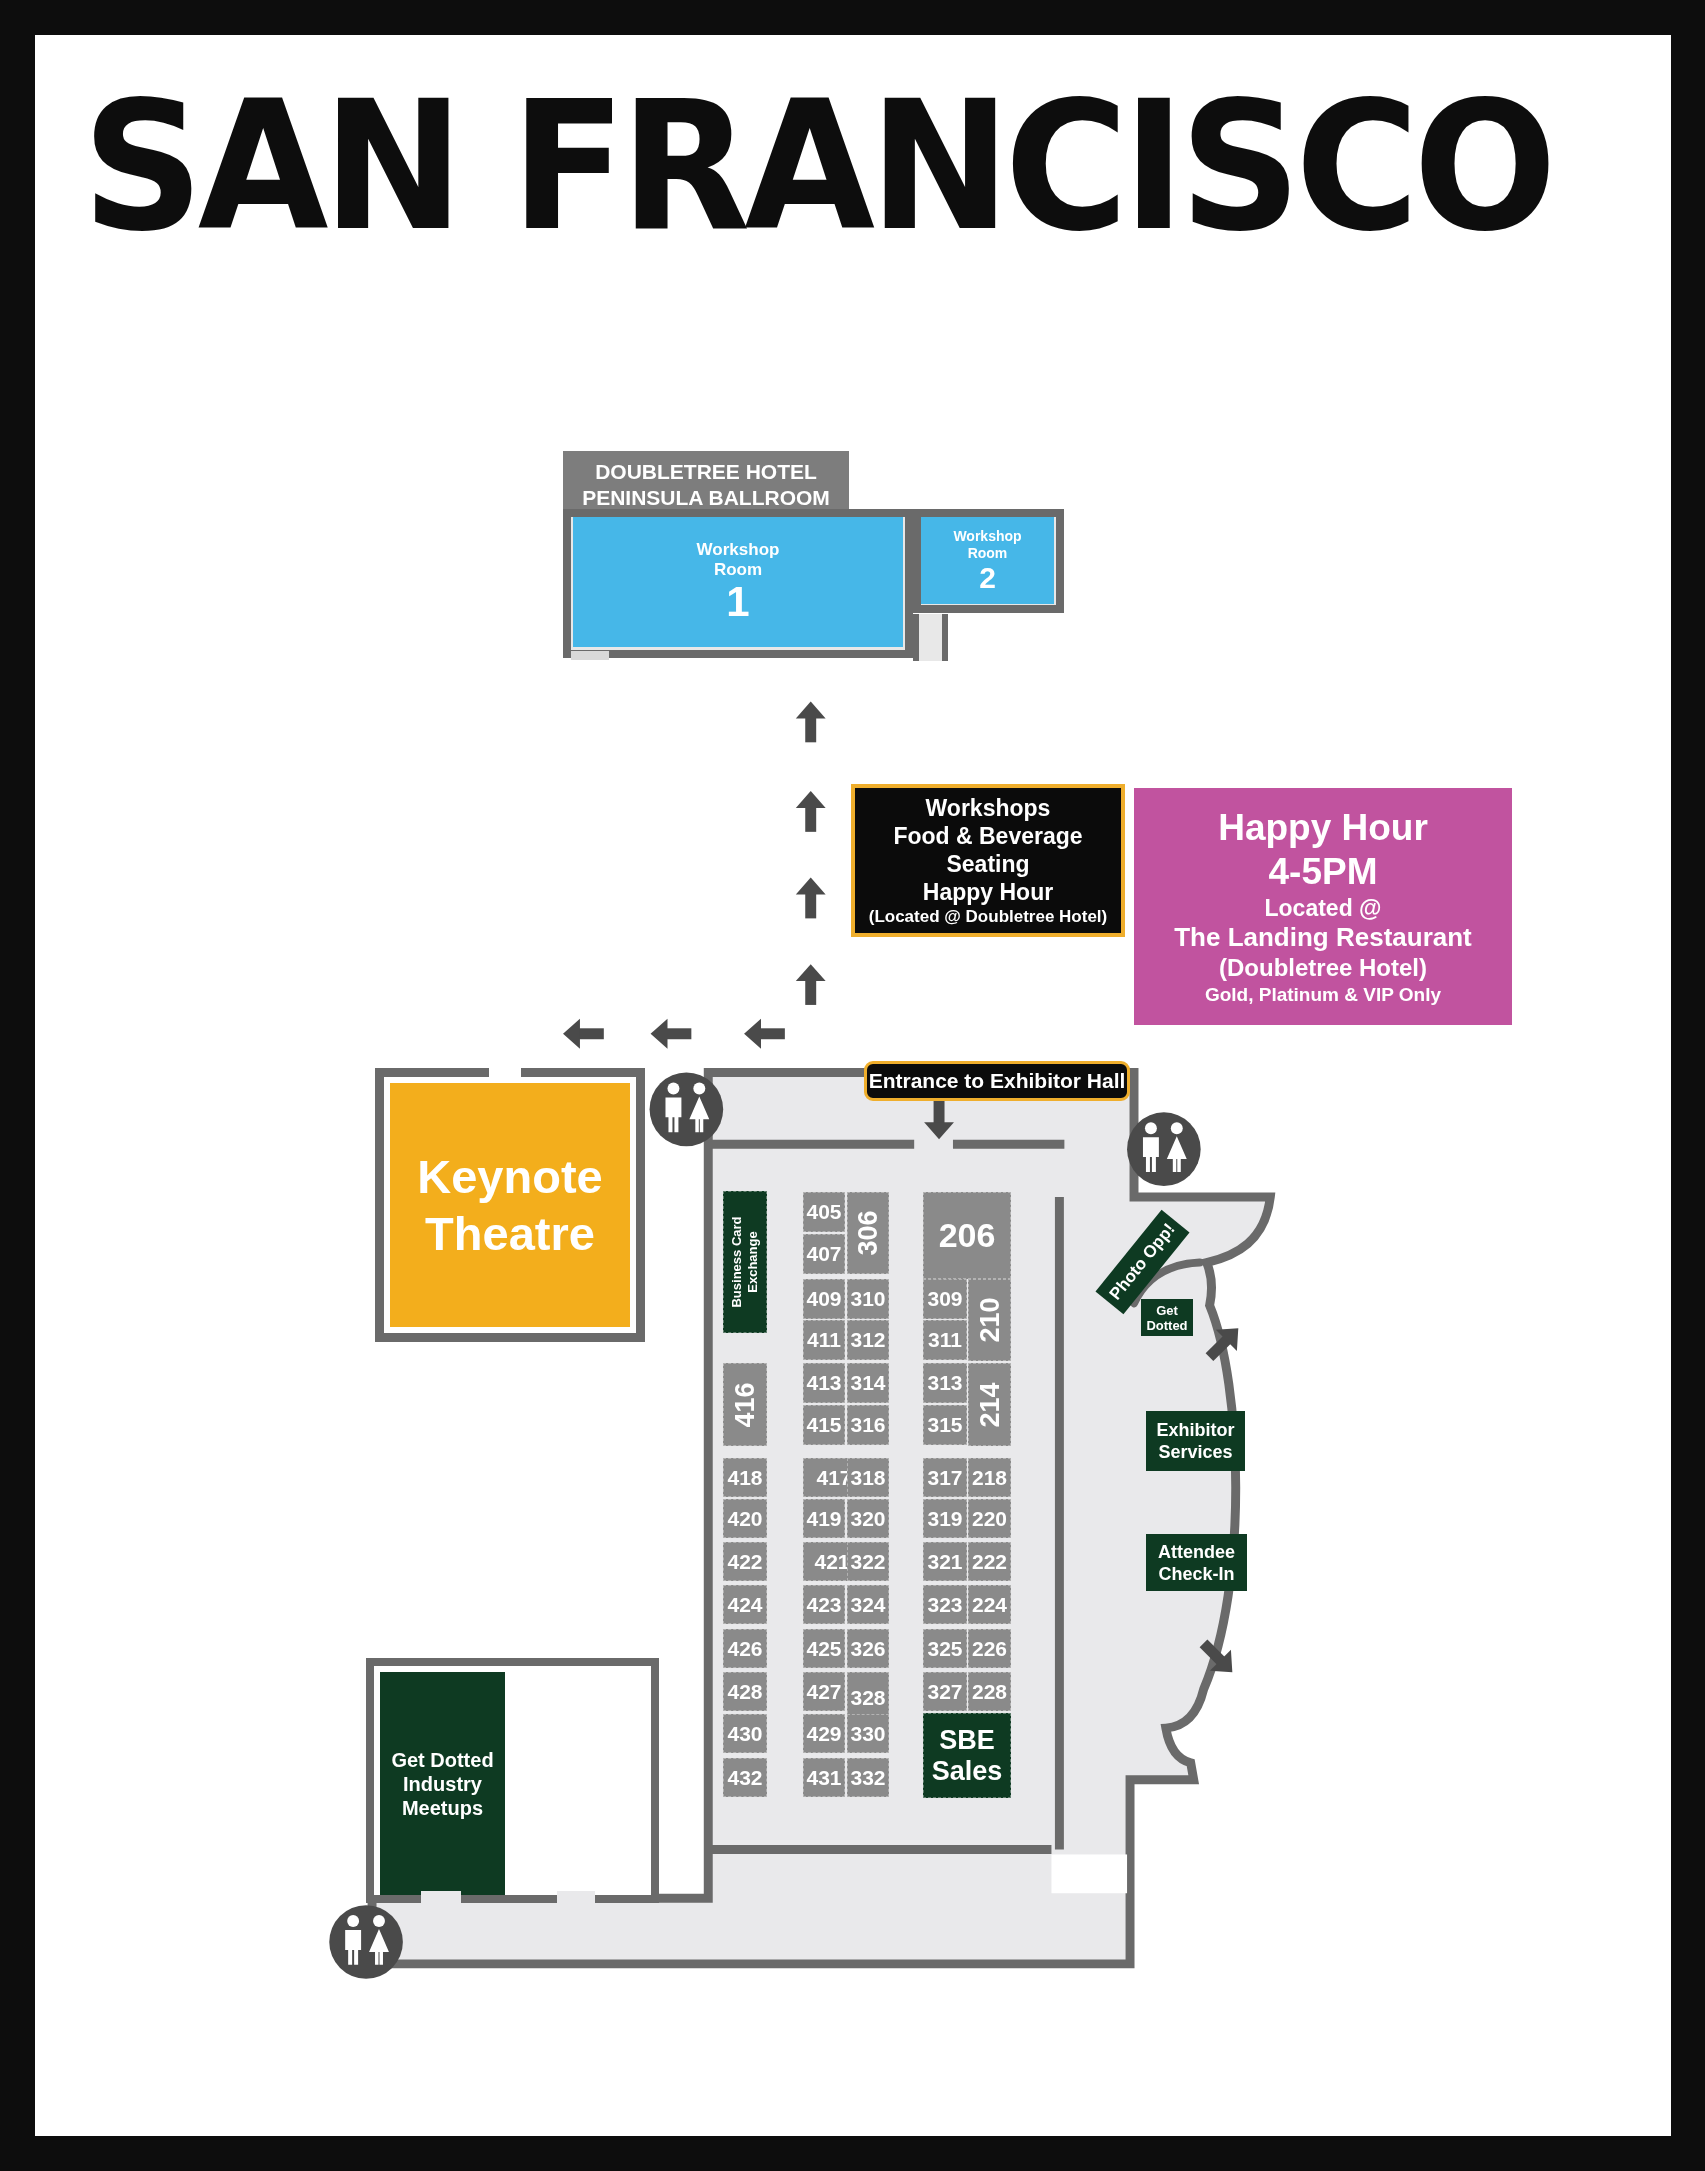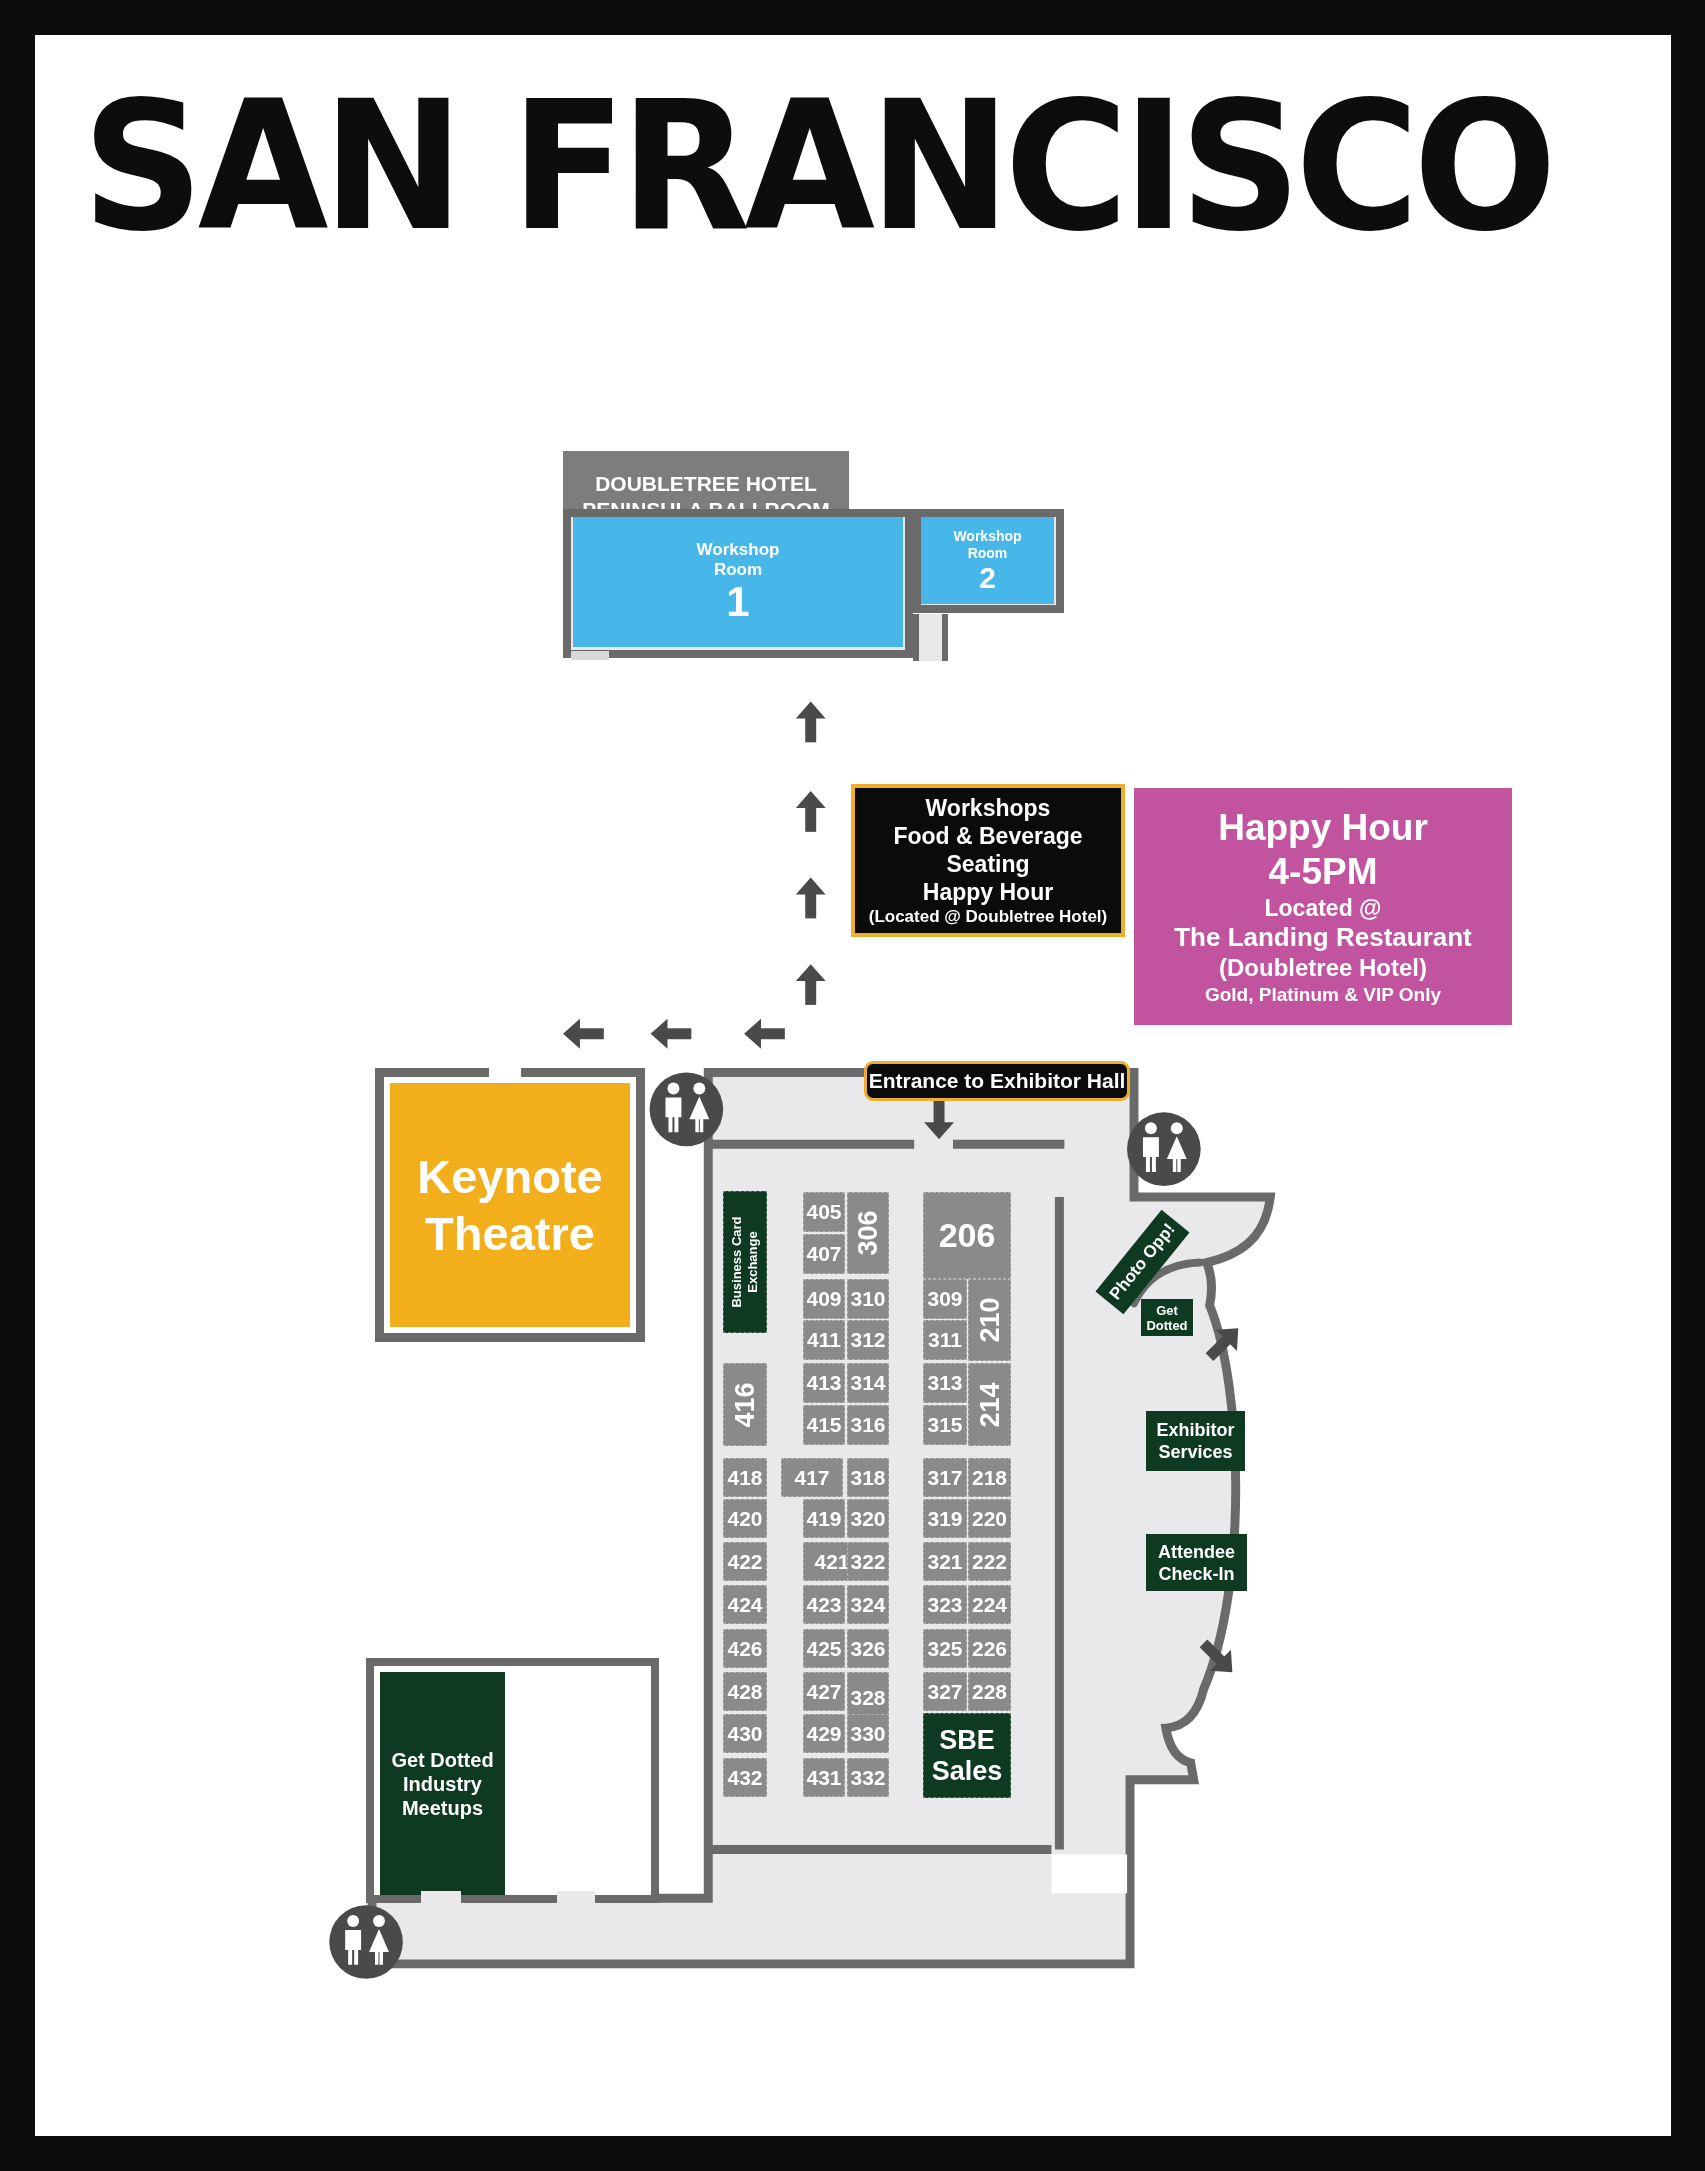"DOUBLETREE HOTEL" #bt-header { padding-top: 16px -> 4px }
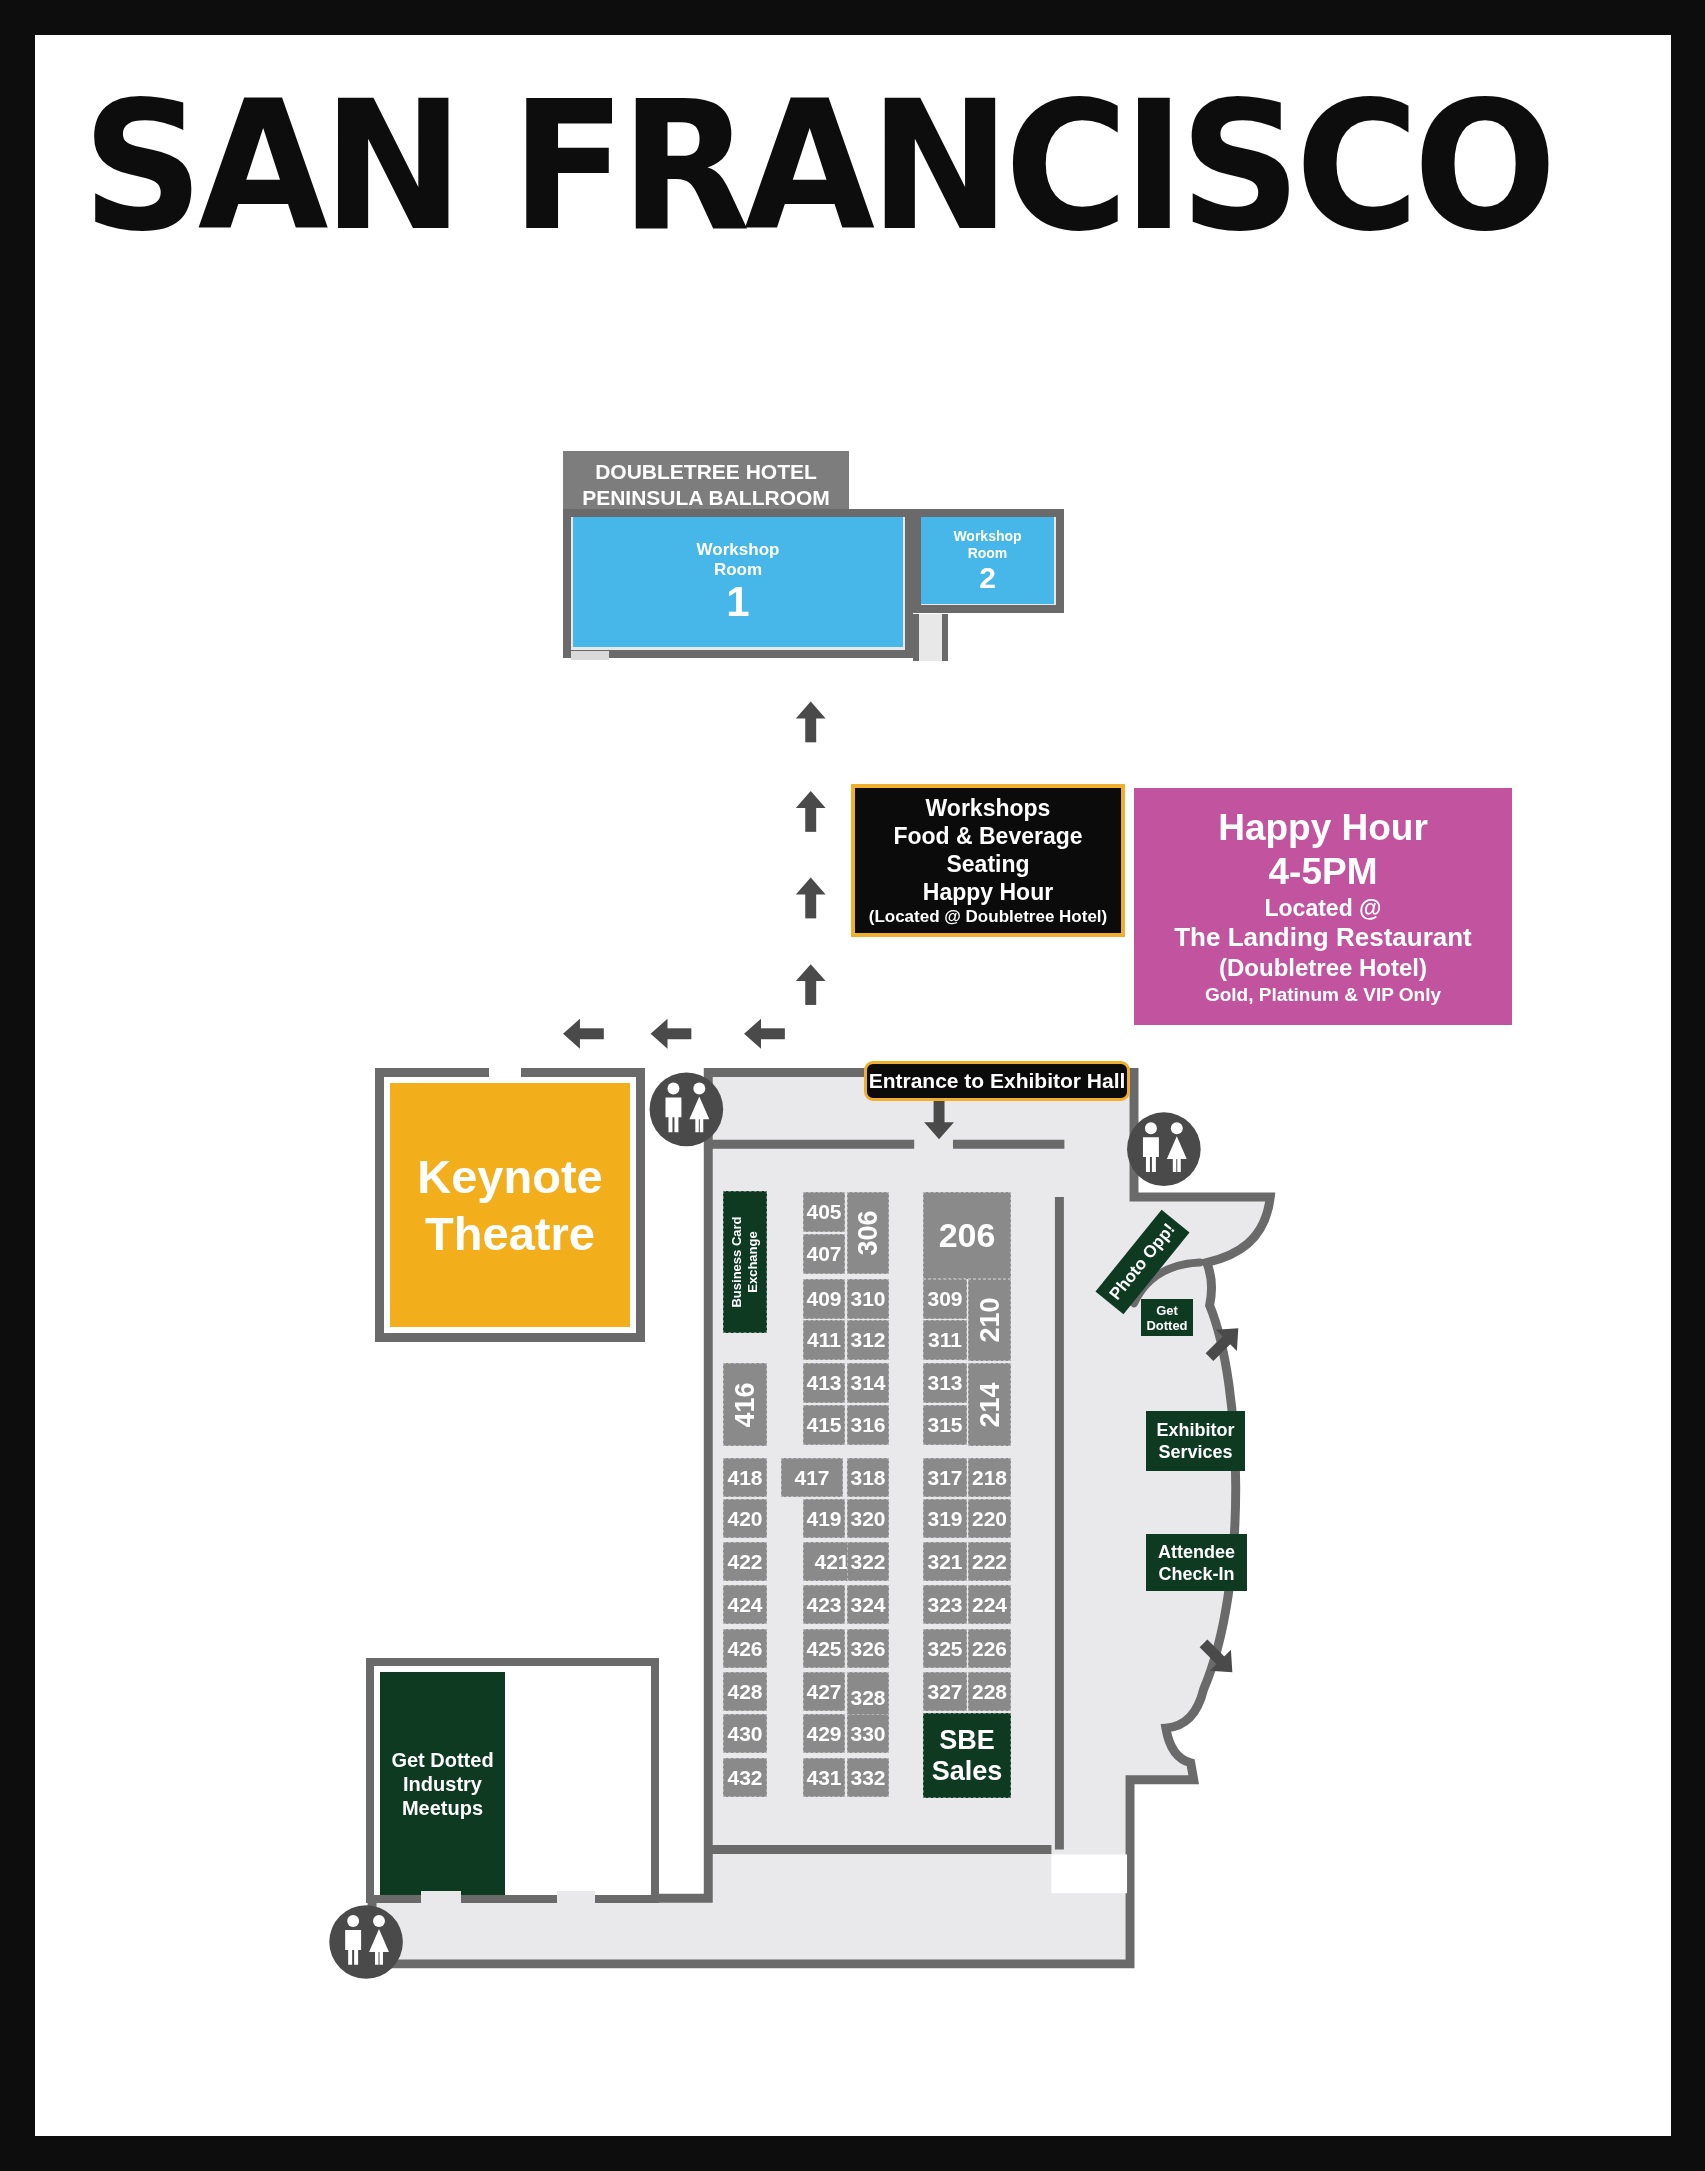"417" div.booth { left: 781px -> 803px }
